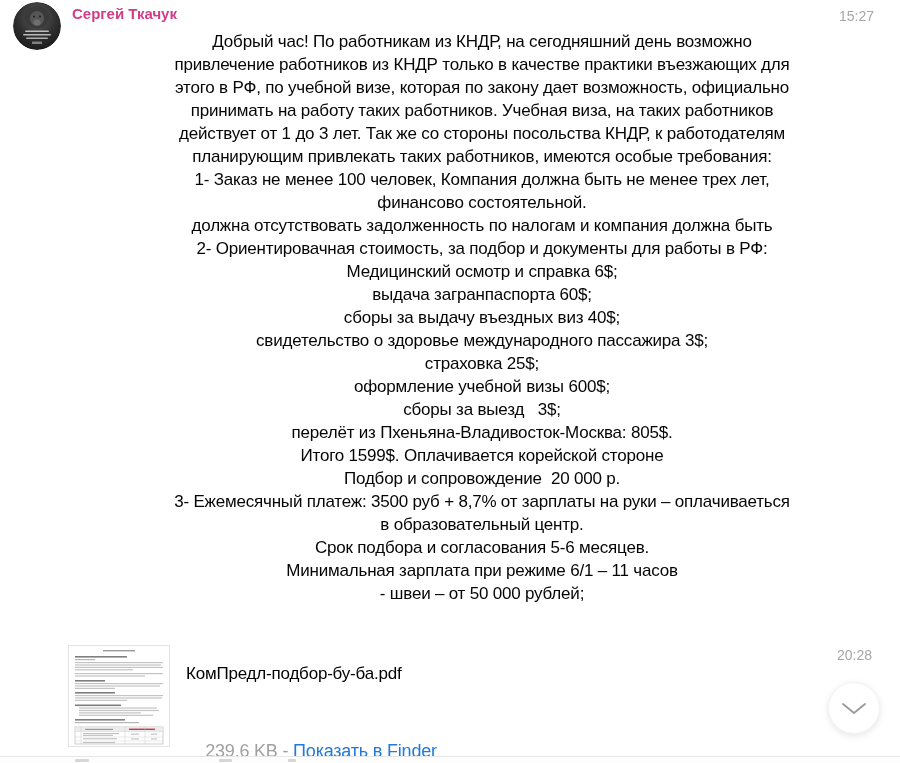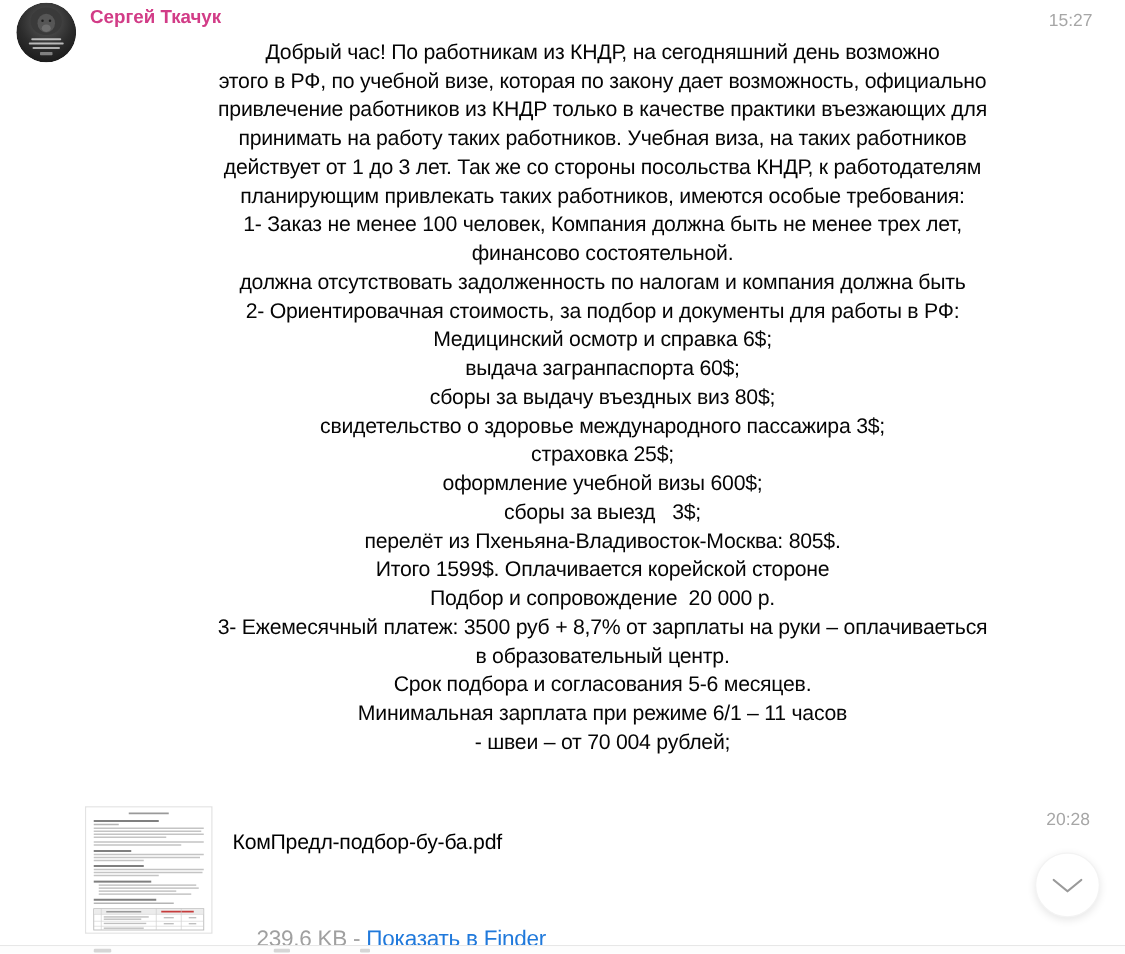"этого в РФ, по учебной" div.msg-line { order: before "привлечение работников из КНДР только" -> after "привлечение работников из КНДР только" }
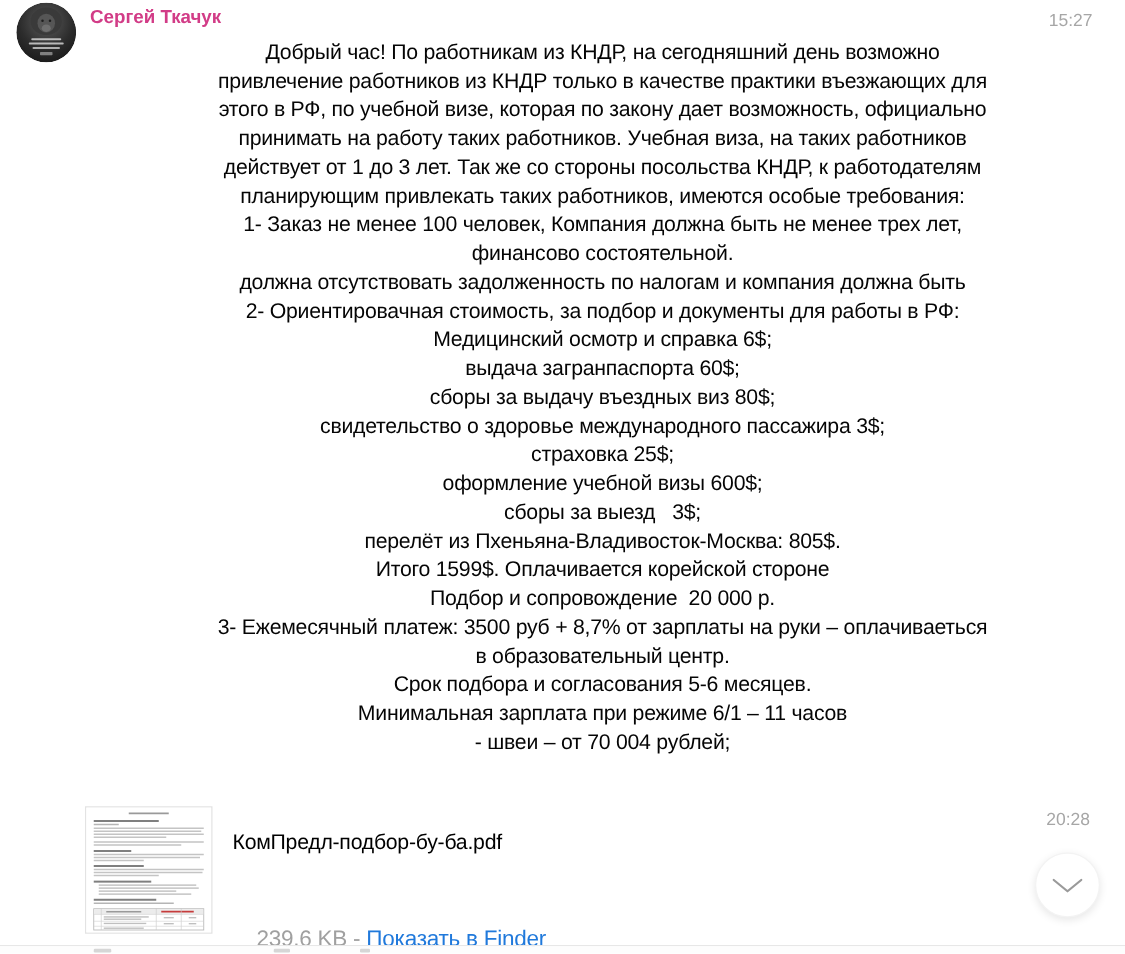"сборы за выдачу въездных виз" div.msg-line { text: 80$ -> 40$ }
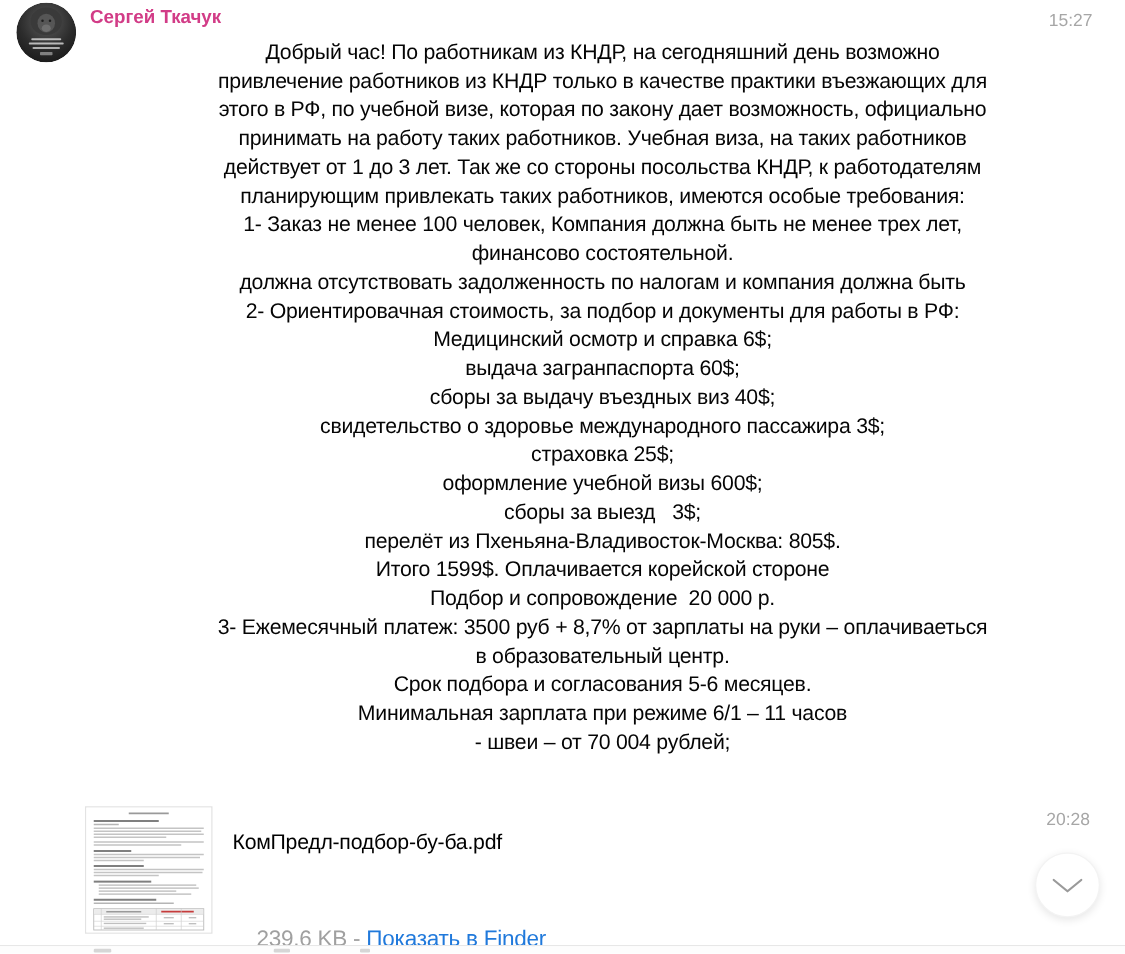"- швеи – от 70" div.msg-line { text: 70 004 -> 50 000 }
